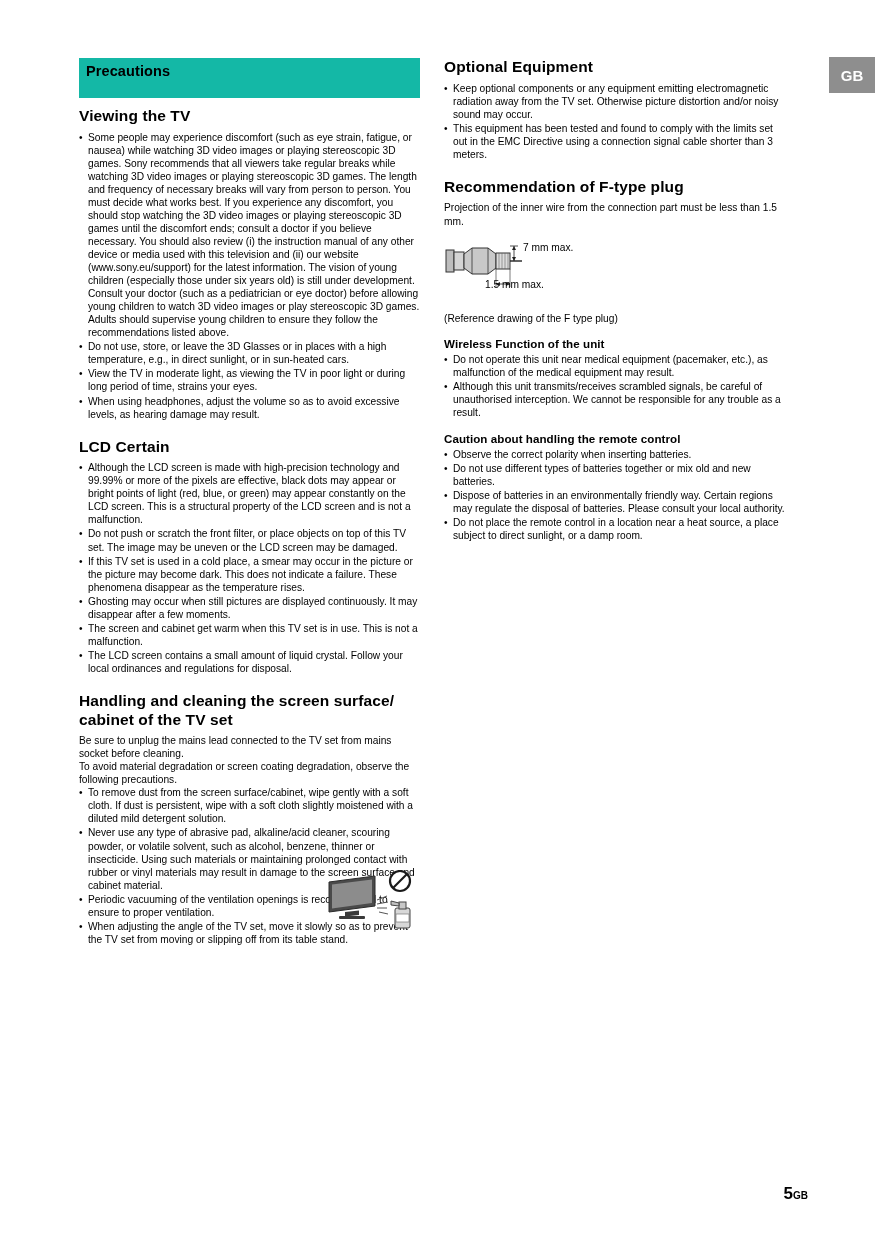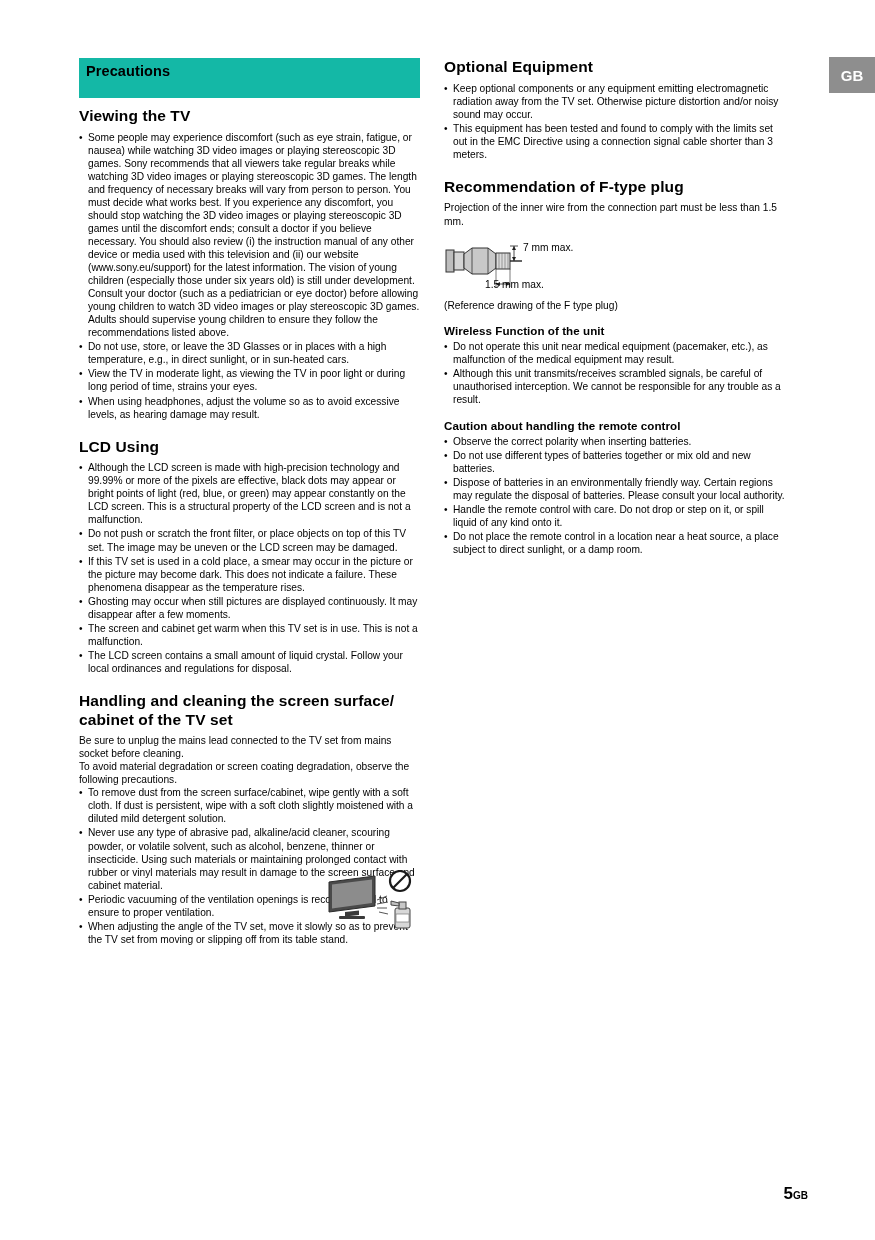"7 mm max." .fplug-wrap { margin: 8px 0 2px 0 -> 8px 0 15px 0 }
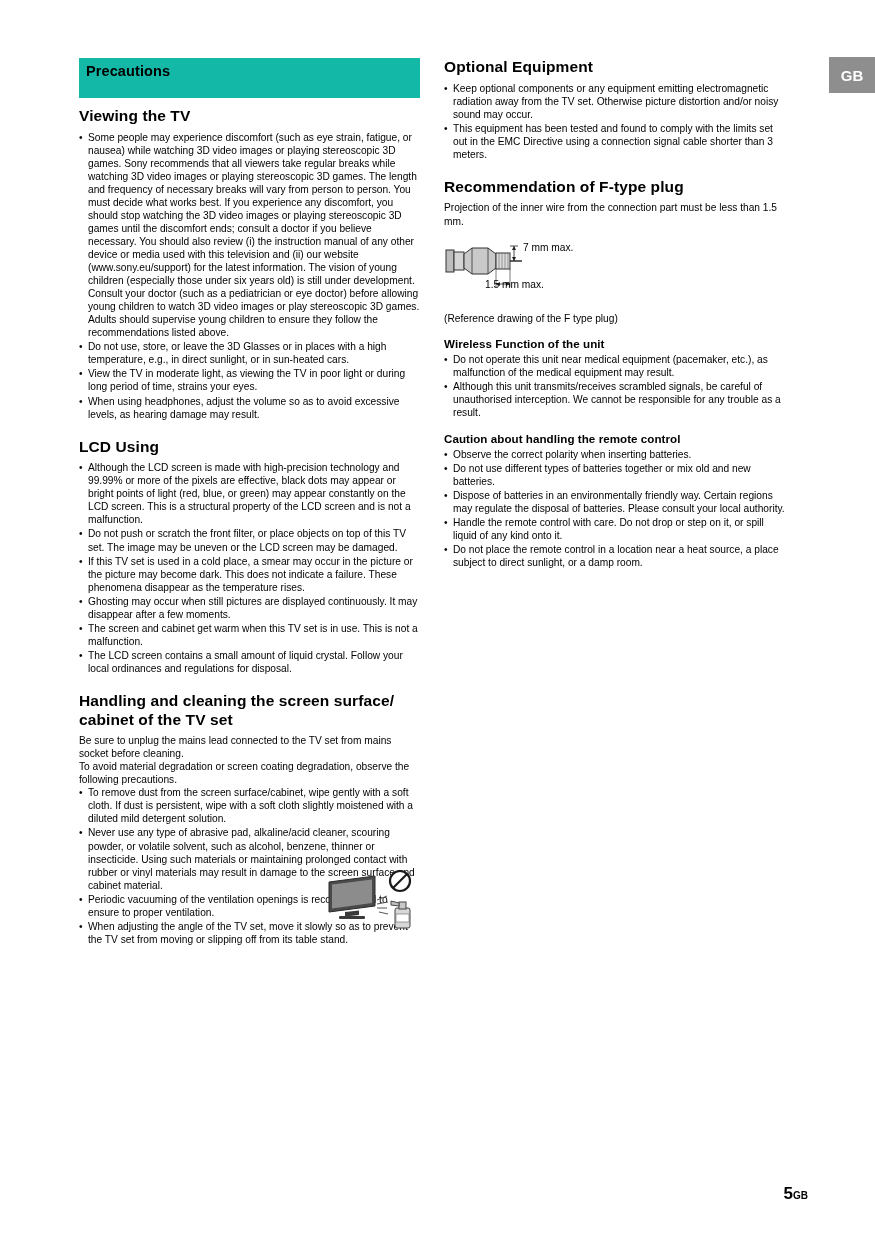"LCD Using" h2.sec { text: Using -> Certain }
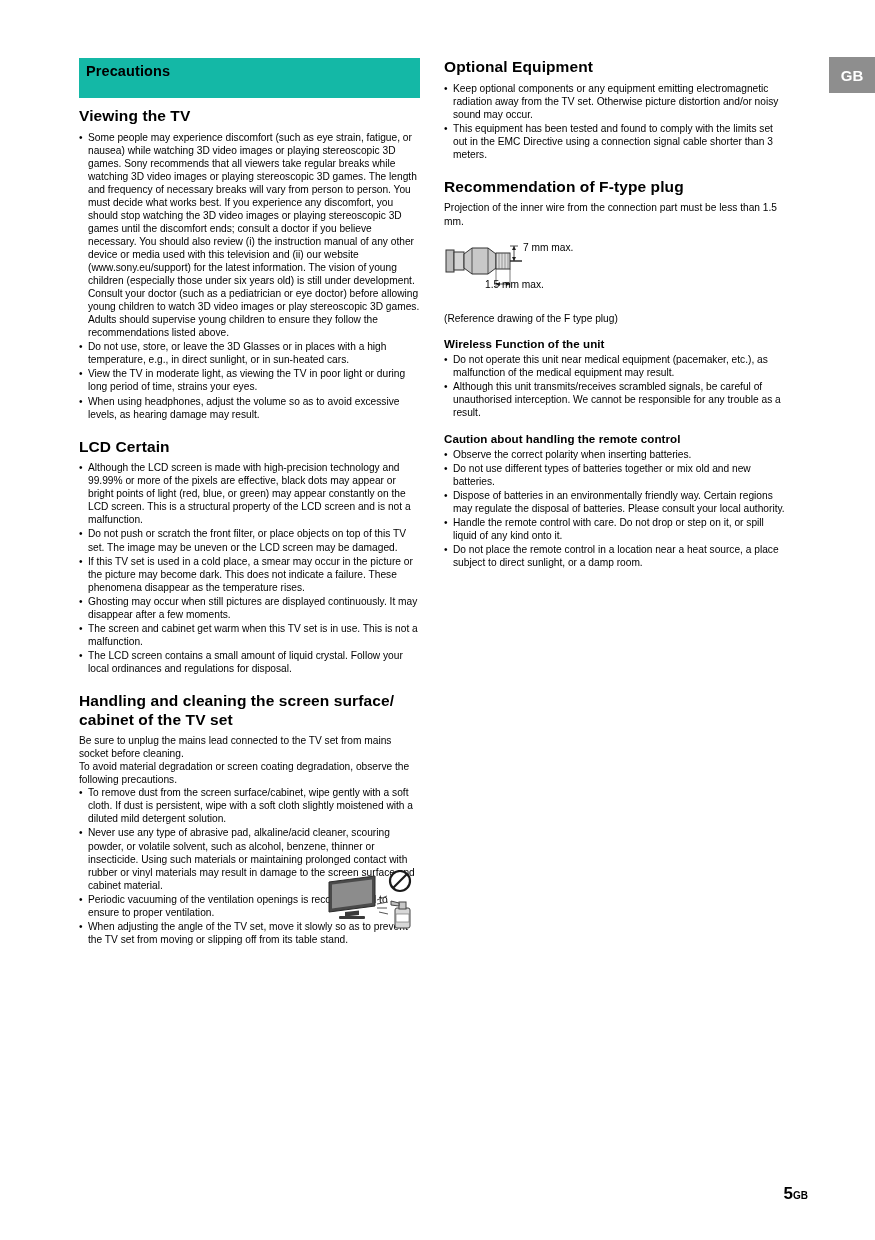"Handle the remote control with" li { html: <li>Handle the remote control with care. Do not drop or step on it, or spill liquid of any kind onto it.</li> -> none }
